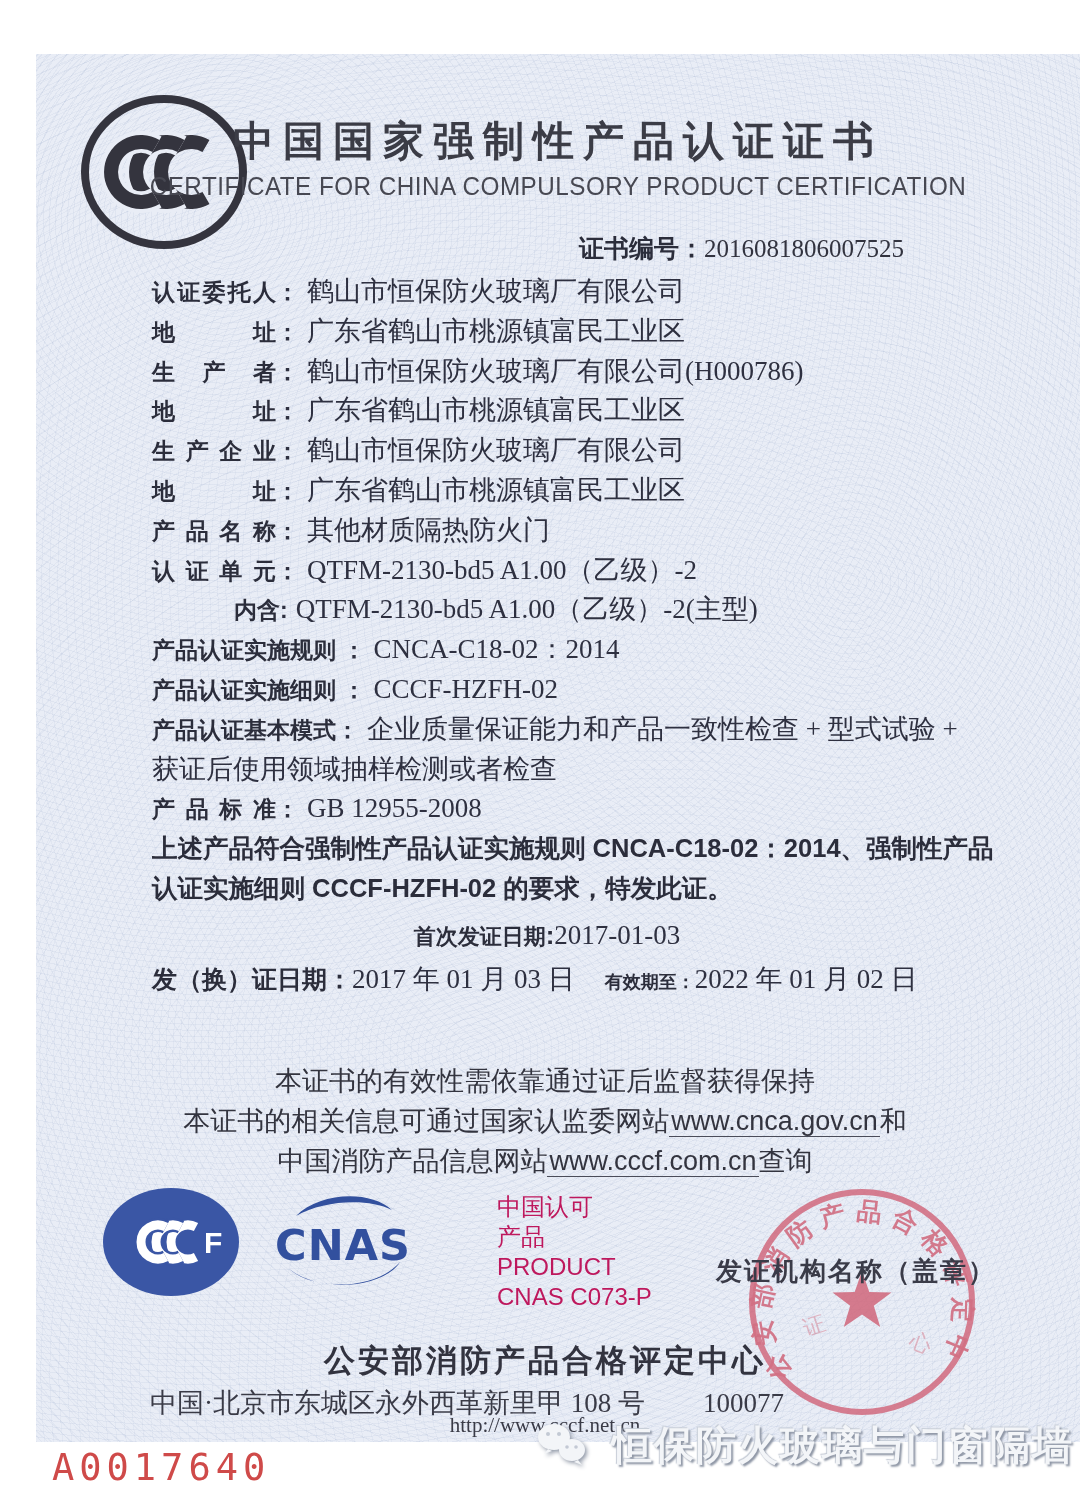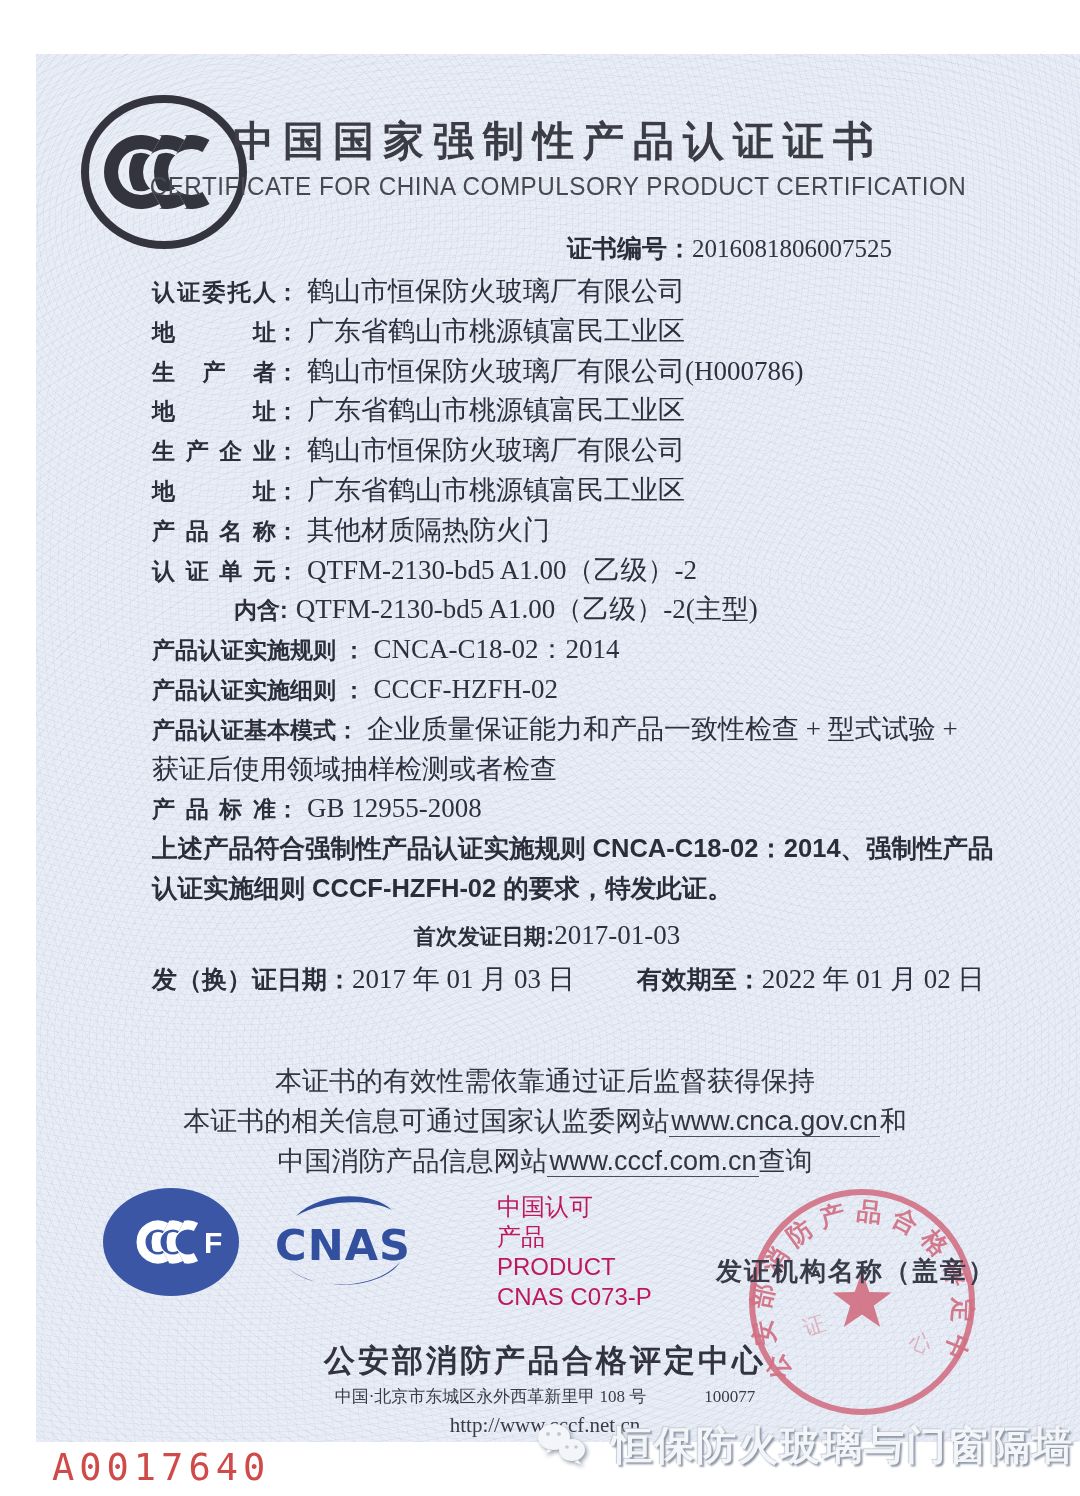"证书编号：2016081806007525" #certno { right: 188px -> 176px }
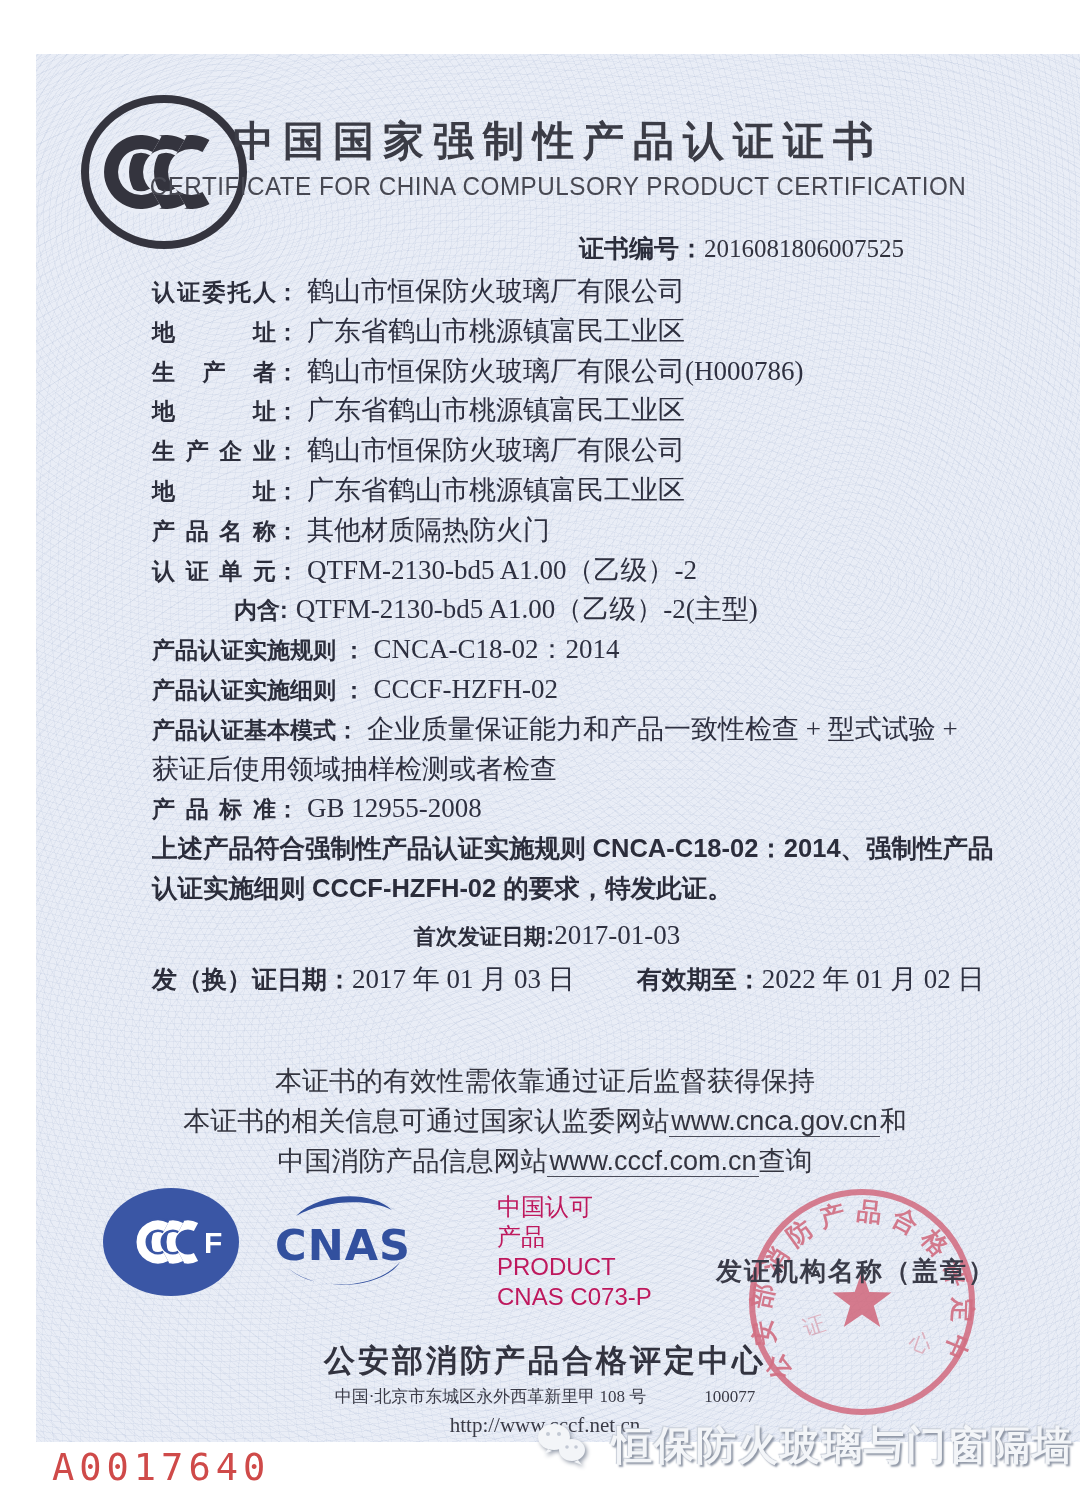"有效期至：" span.lbl { font-size: 25px -> 18px; margin-left: 32px -> none }
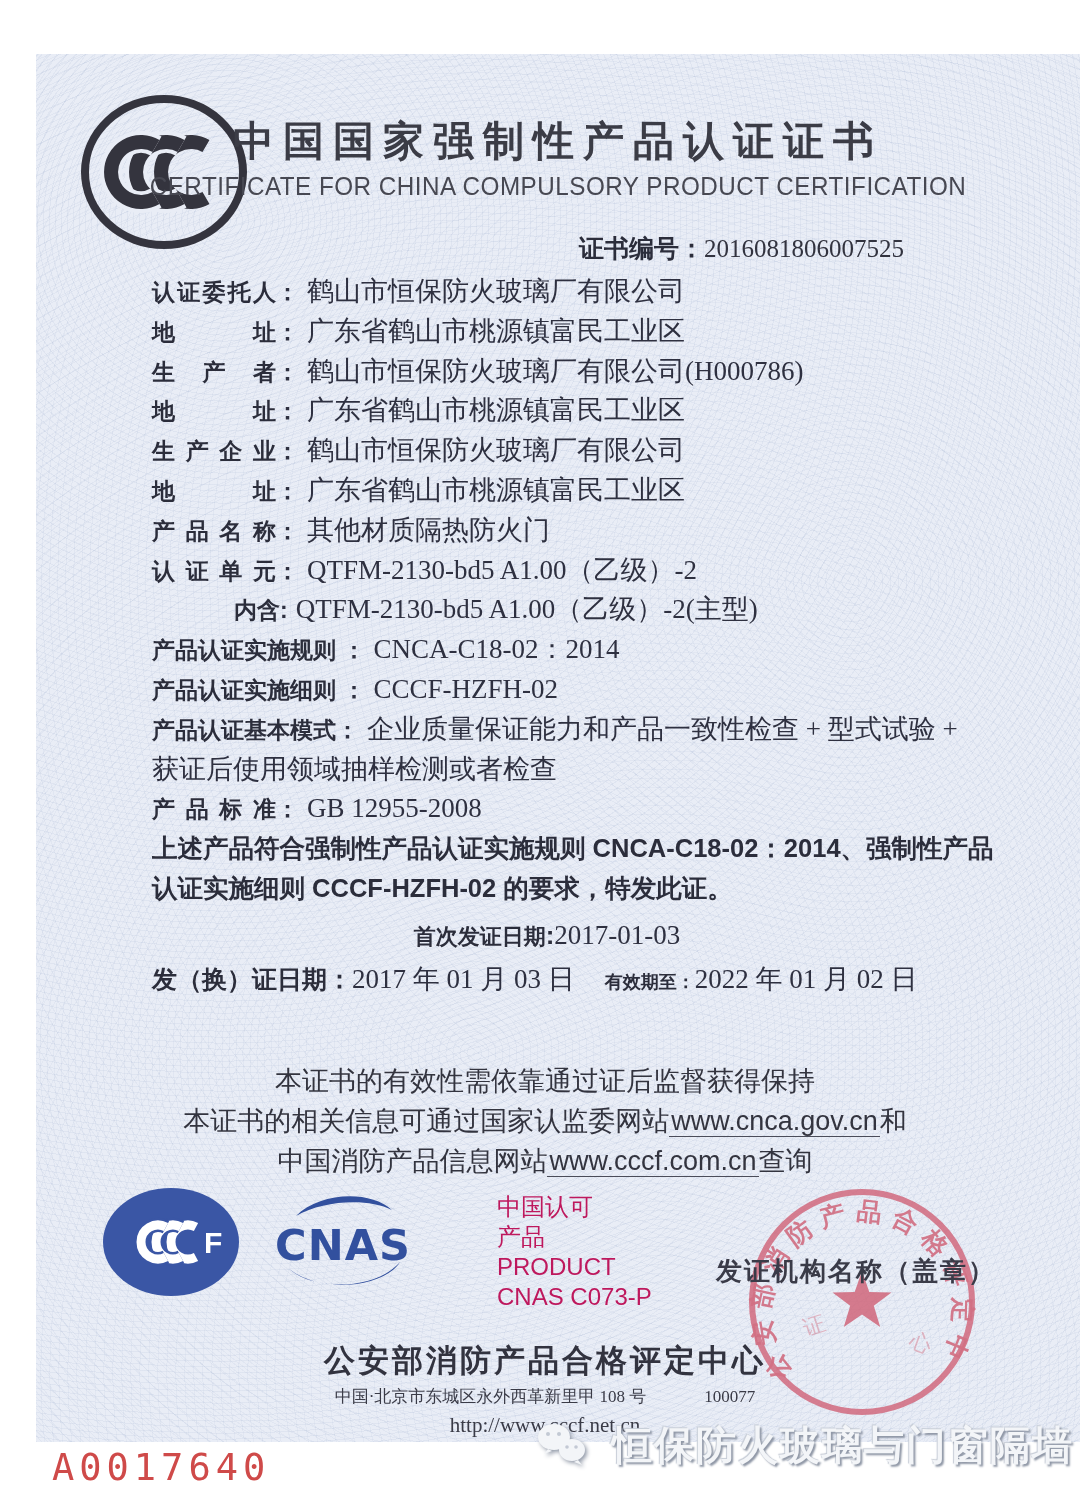"中国·北京市东城区永外西革新里甲 108 号 100077" #org-addr { font-size: 17px -> 27px; text-align: center -> none }
